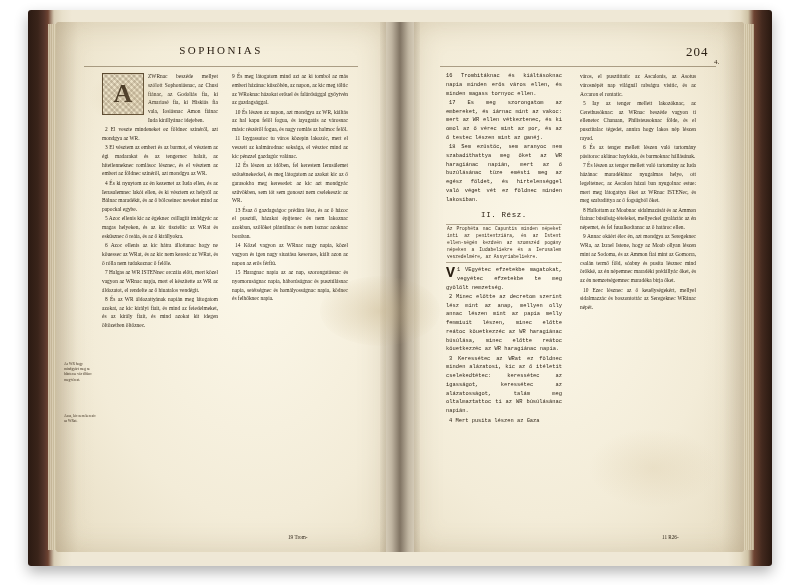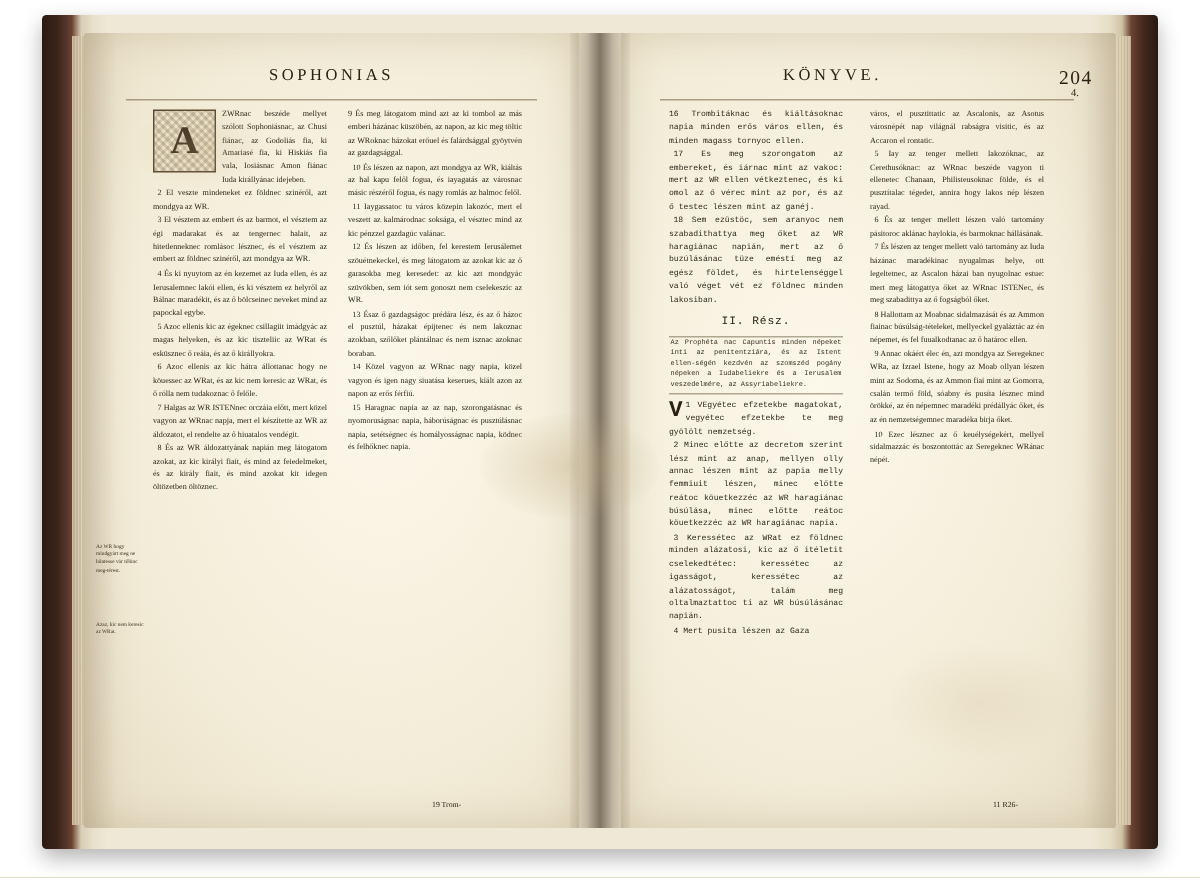"SOPHONIAS" #scene { background: #a16207 -> #c4b5fd }
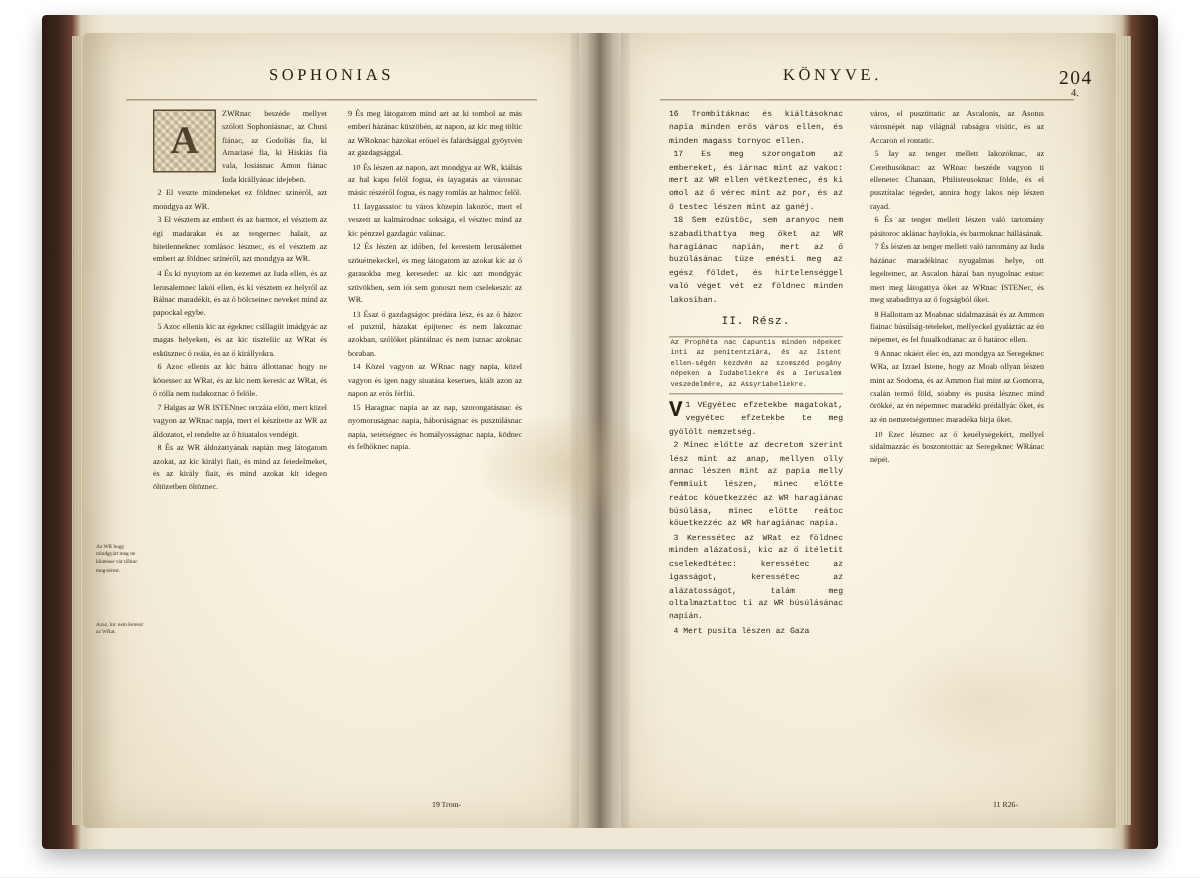"KÖNYVE." div.head { html: <div>KÖNYVE.</div> -> none }
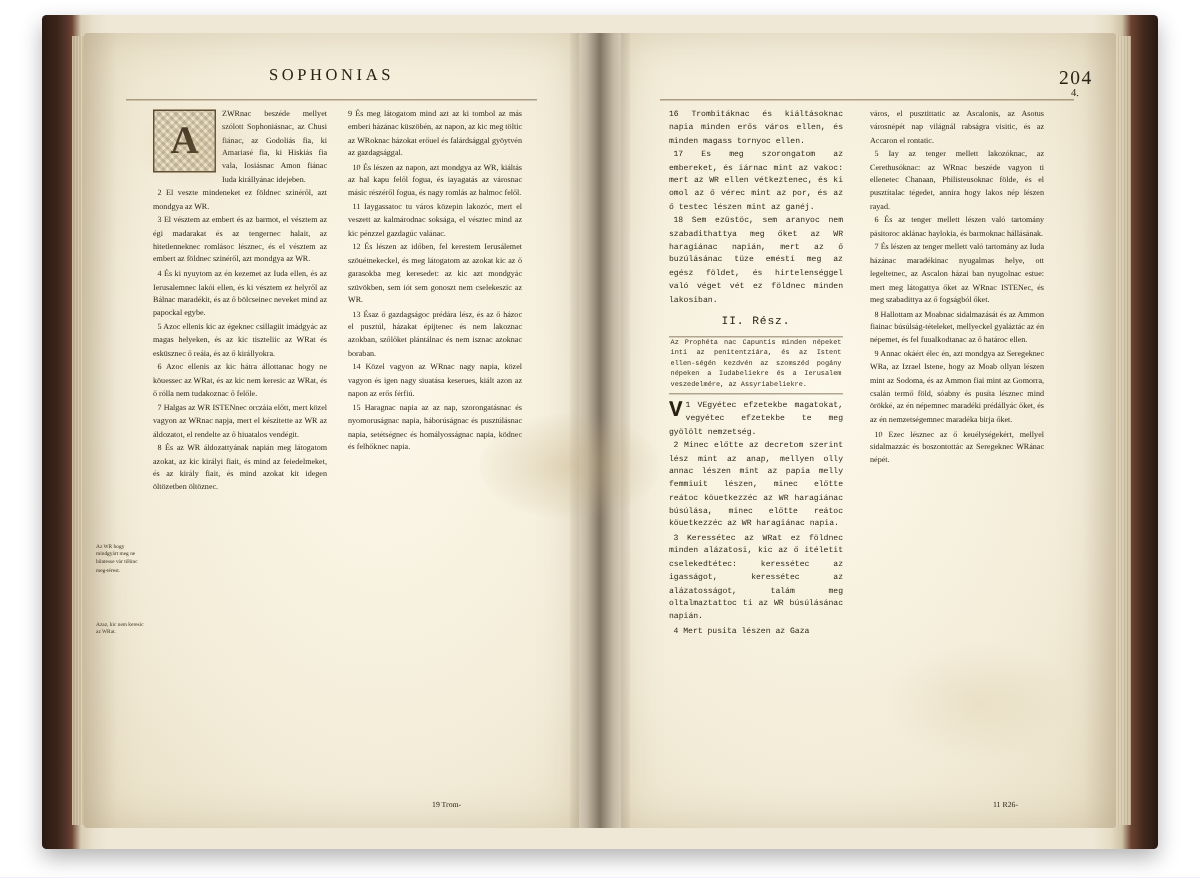"204" div.folio { left: 292px -> 272px }
